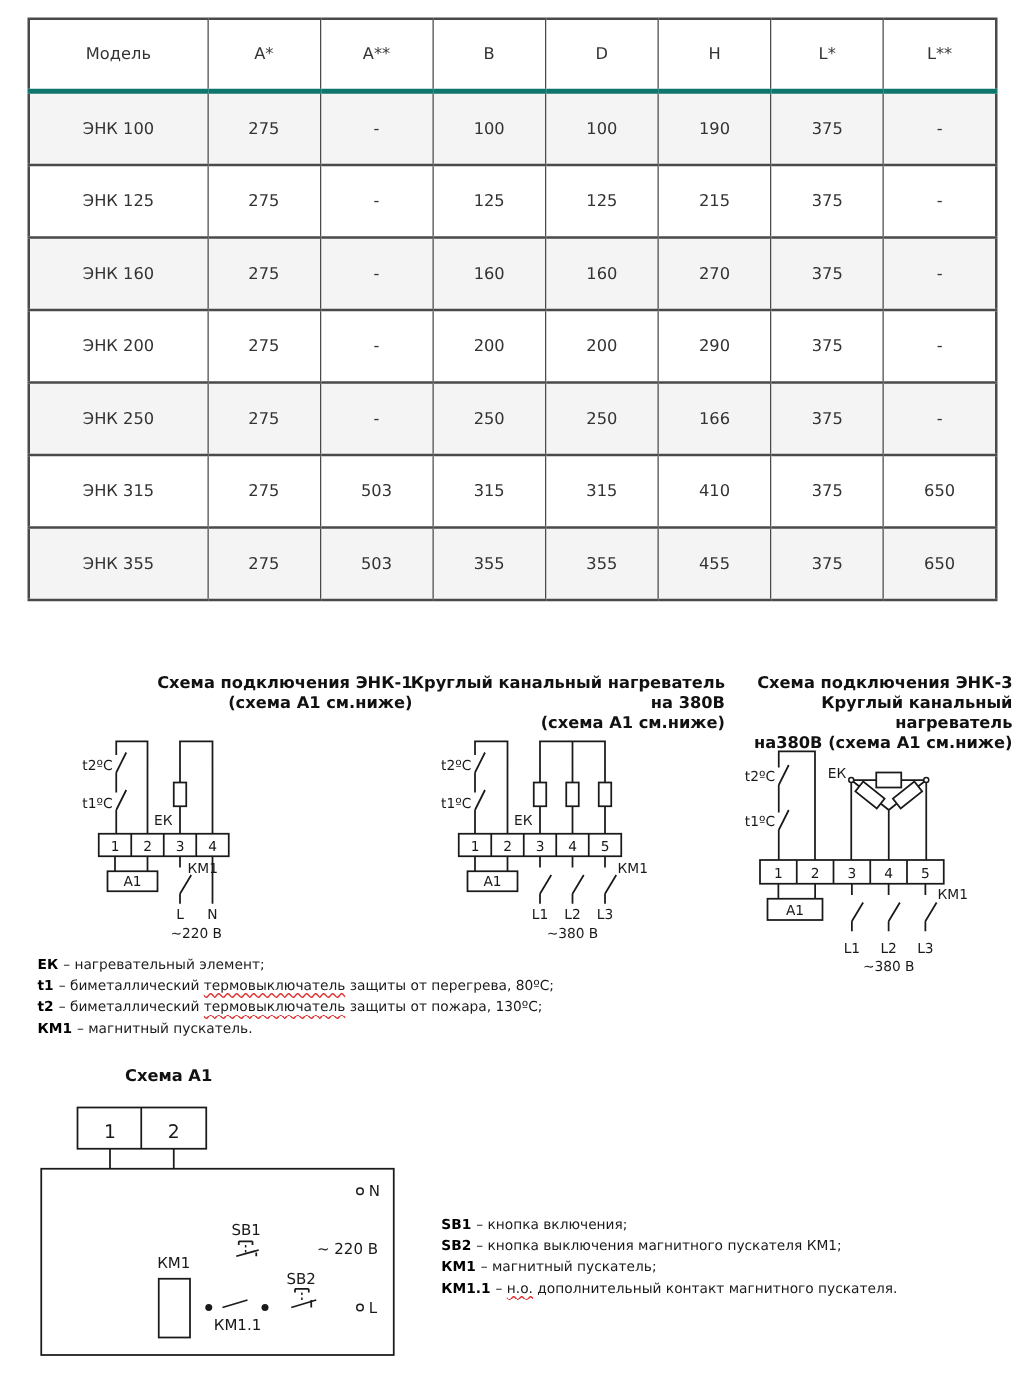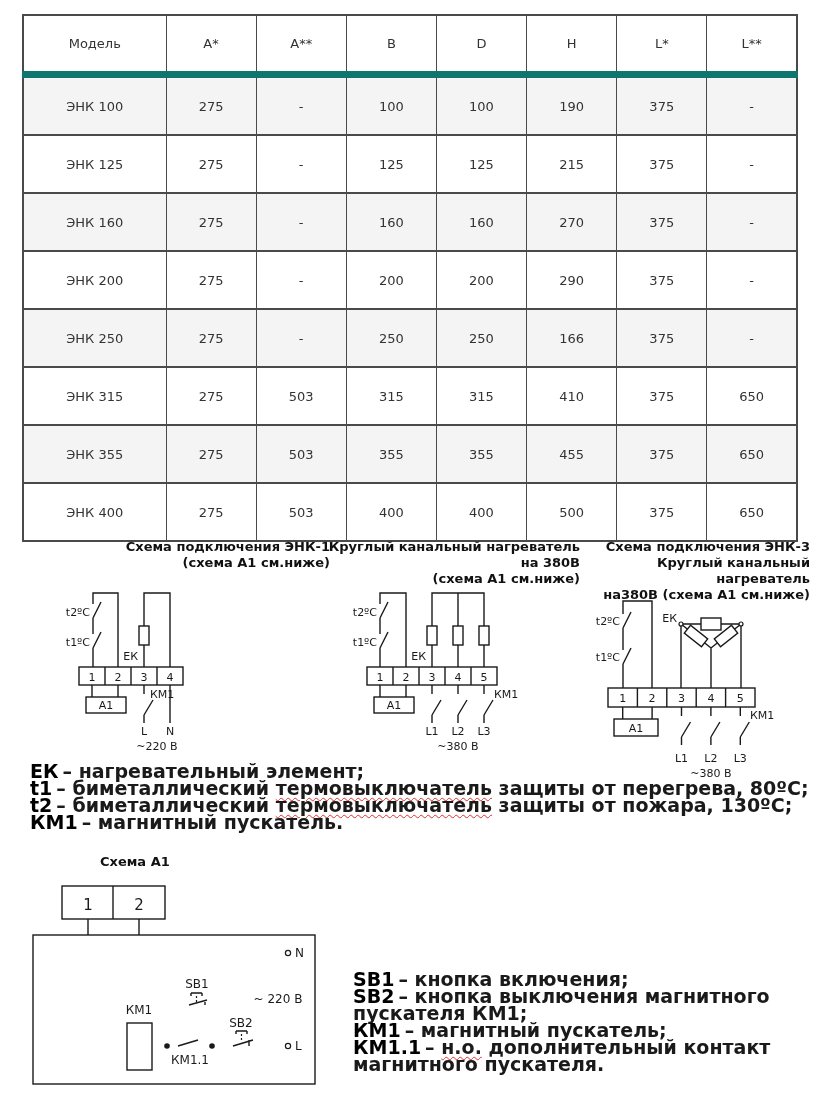"Модель" #spec-table thead th { border-bottom: 7px solid #0f766e -> 4px solid #0f766e }
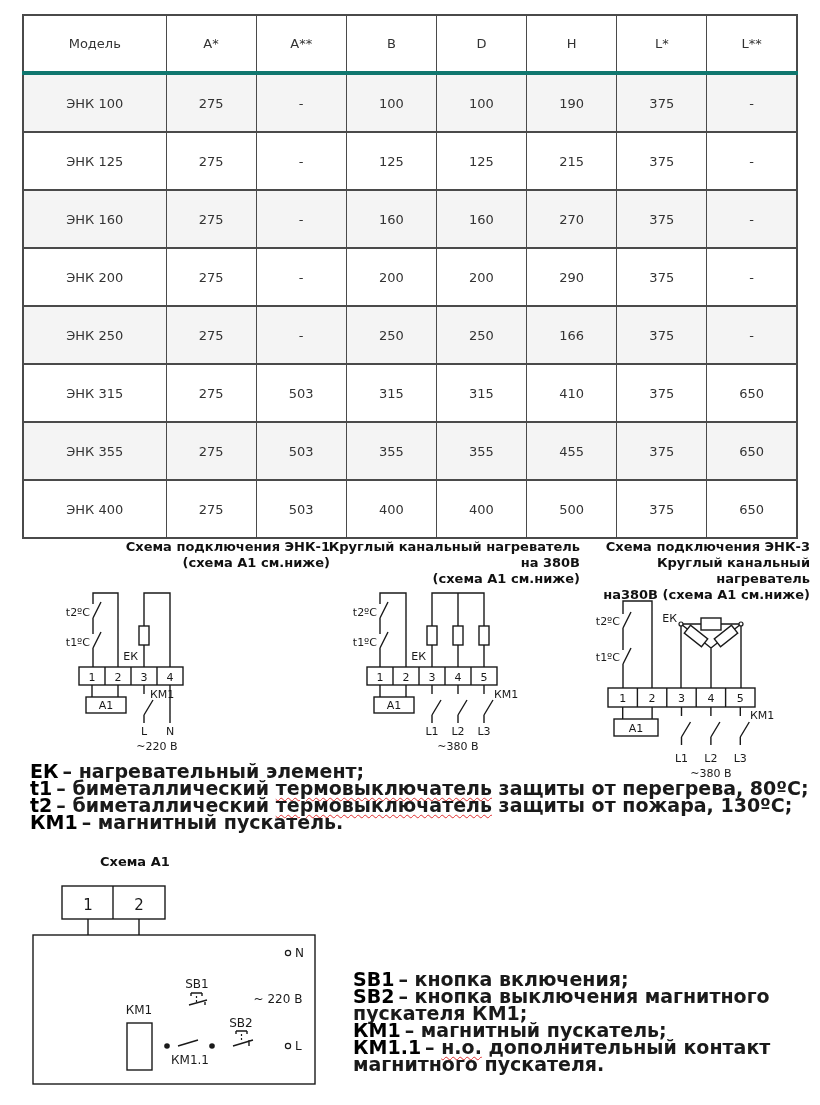"ЭНК 400" tr { html: <tr> <td>ЭНК 400</td> <td>275</td> <td>503</td> <td>400</td> <td>400</td> <td>500</td> <td>375</td> <td>650</td> </tr> -> none }
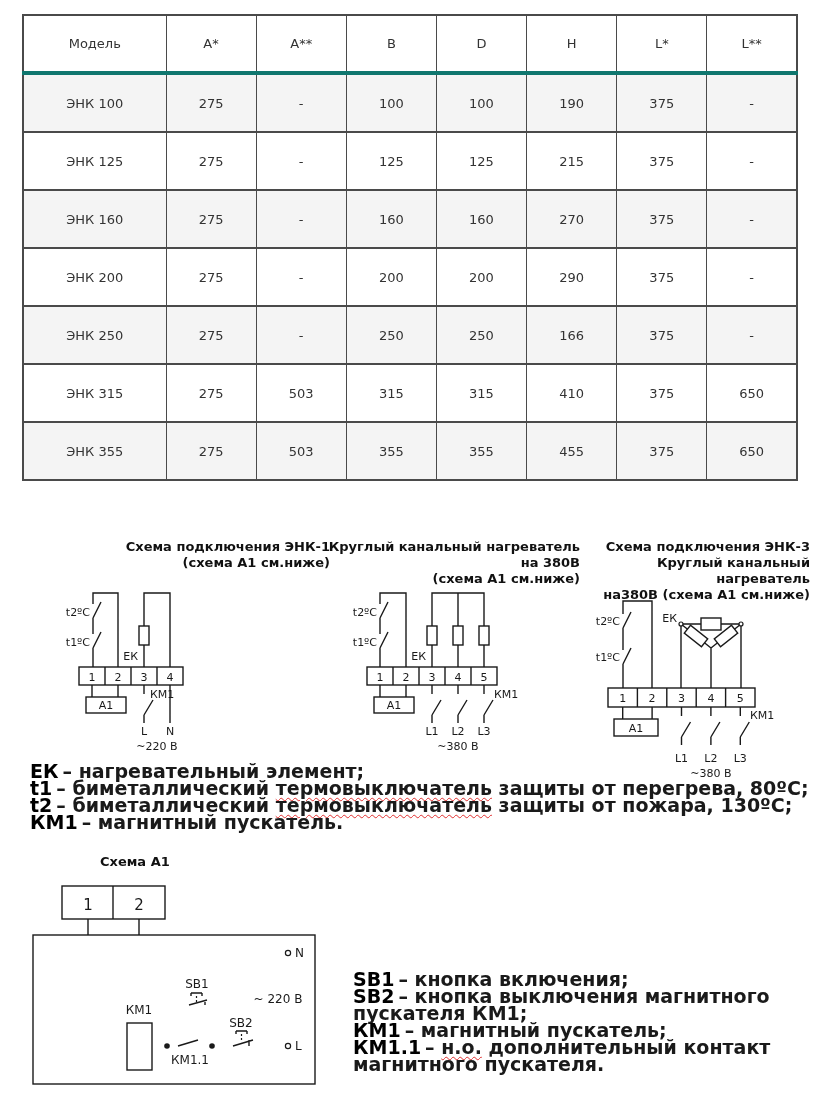"ЕК – нагревательный элемент;" .legend { font-size: 19px -> 11px; font-weight: bold -> none }
